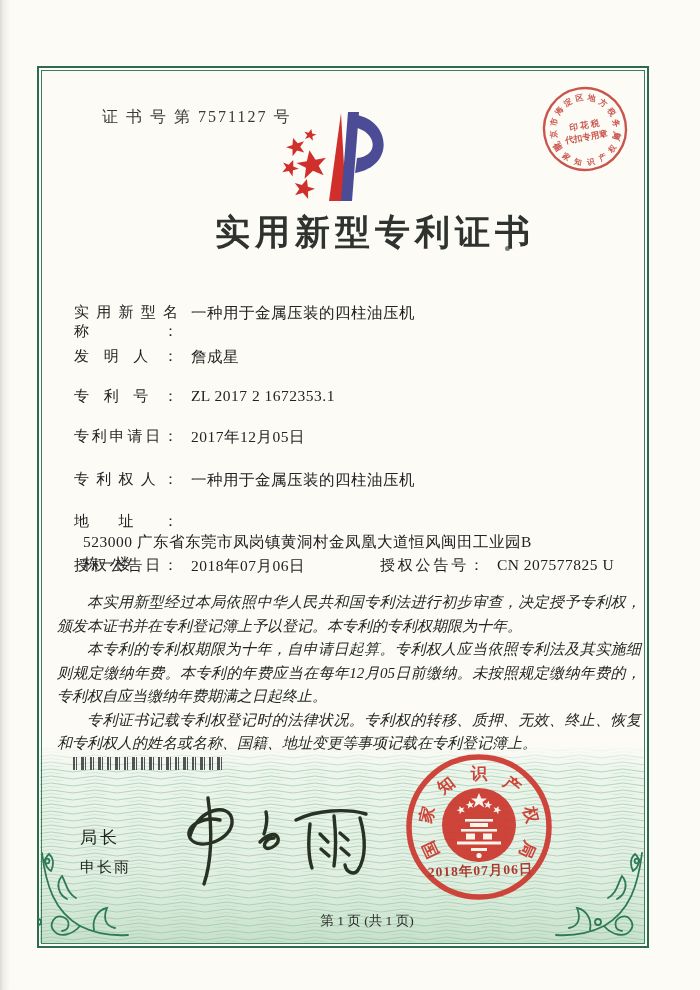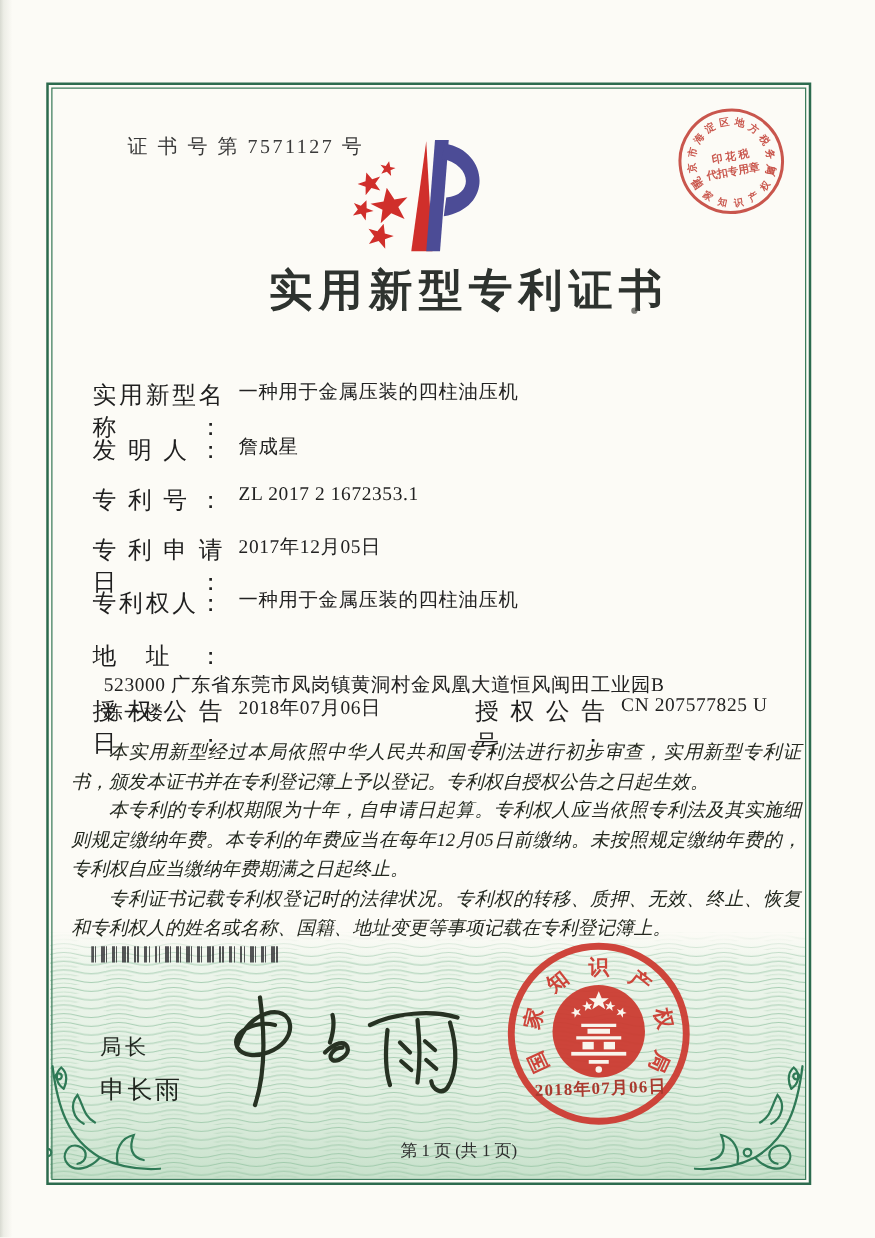"实用新型名称：" .flabel { font-size: 19px -> 15px }
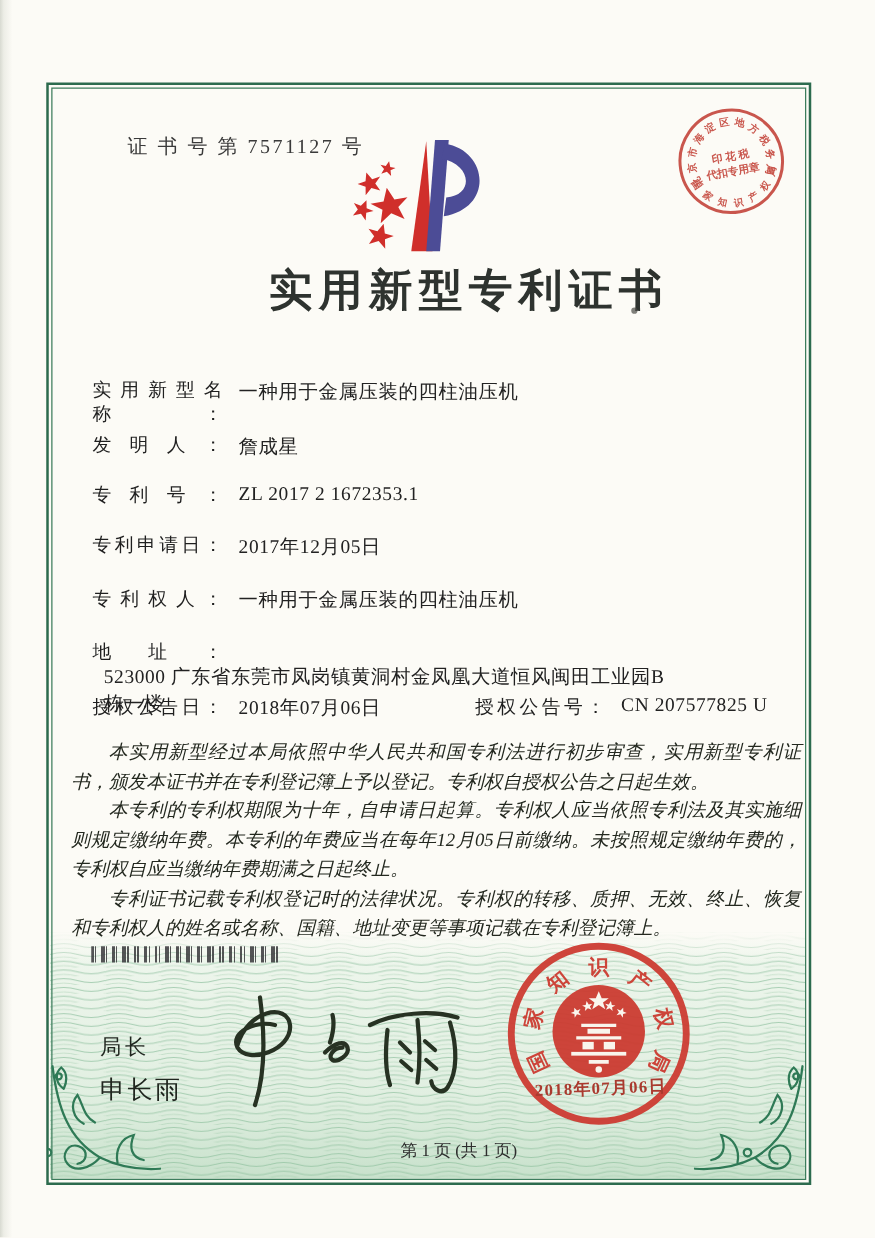"本实用新型经过本局依照中华人民共和国专利法进行初步审查，实用新型专利证书，颁发本" p { text: 实用新型专利证书，颁发本证书并在专利登记簿上予以登记。专利权自授权公告之日起生效 -> 决定授予专利权，颁发本证书并在专利登记簿上予以登记。本专利的专利权期限为十年 }
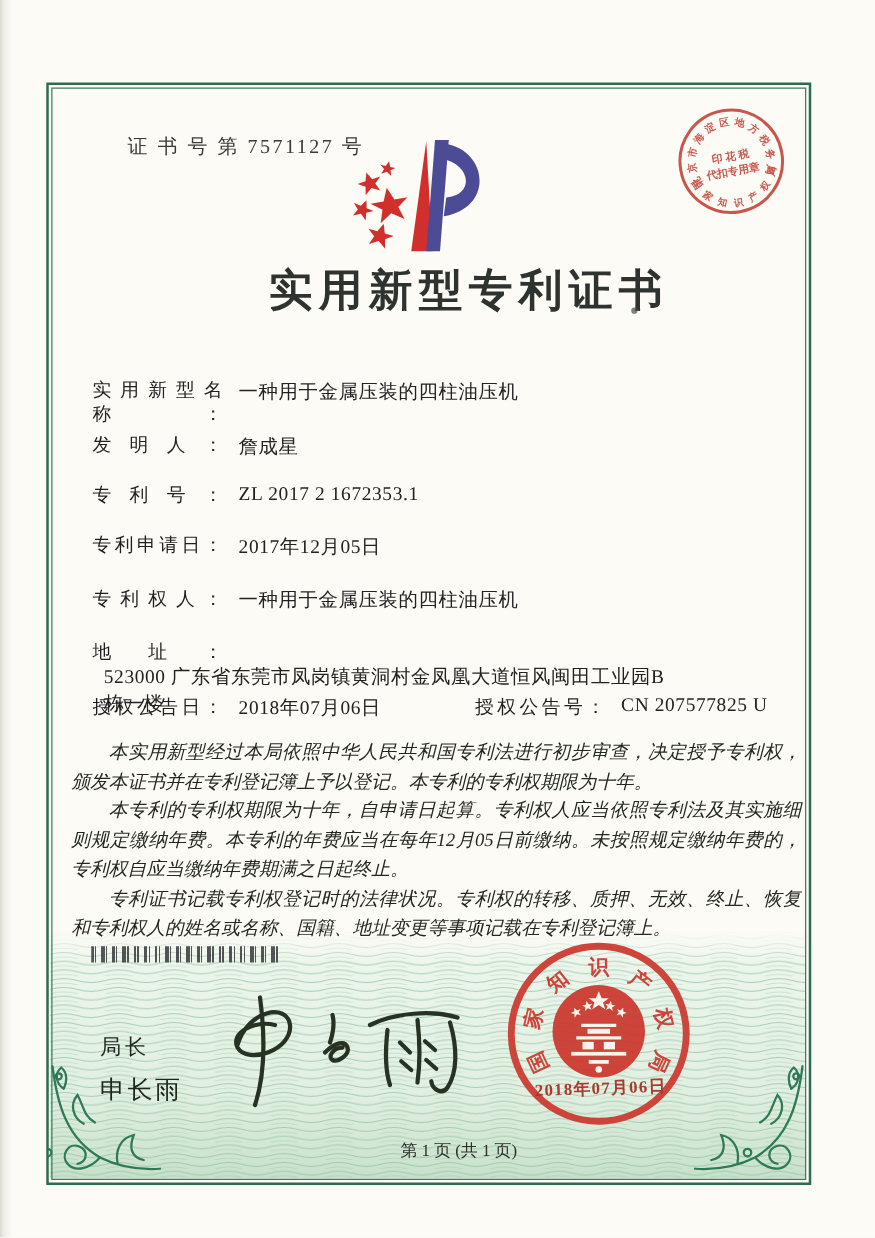"申长雨" .director2 { font-size: 20px -> 15px }
